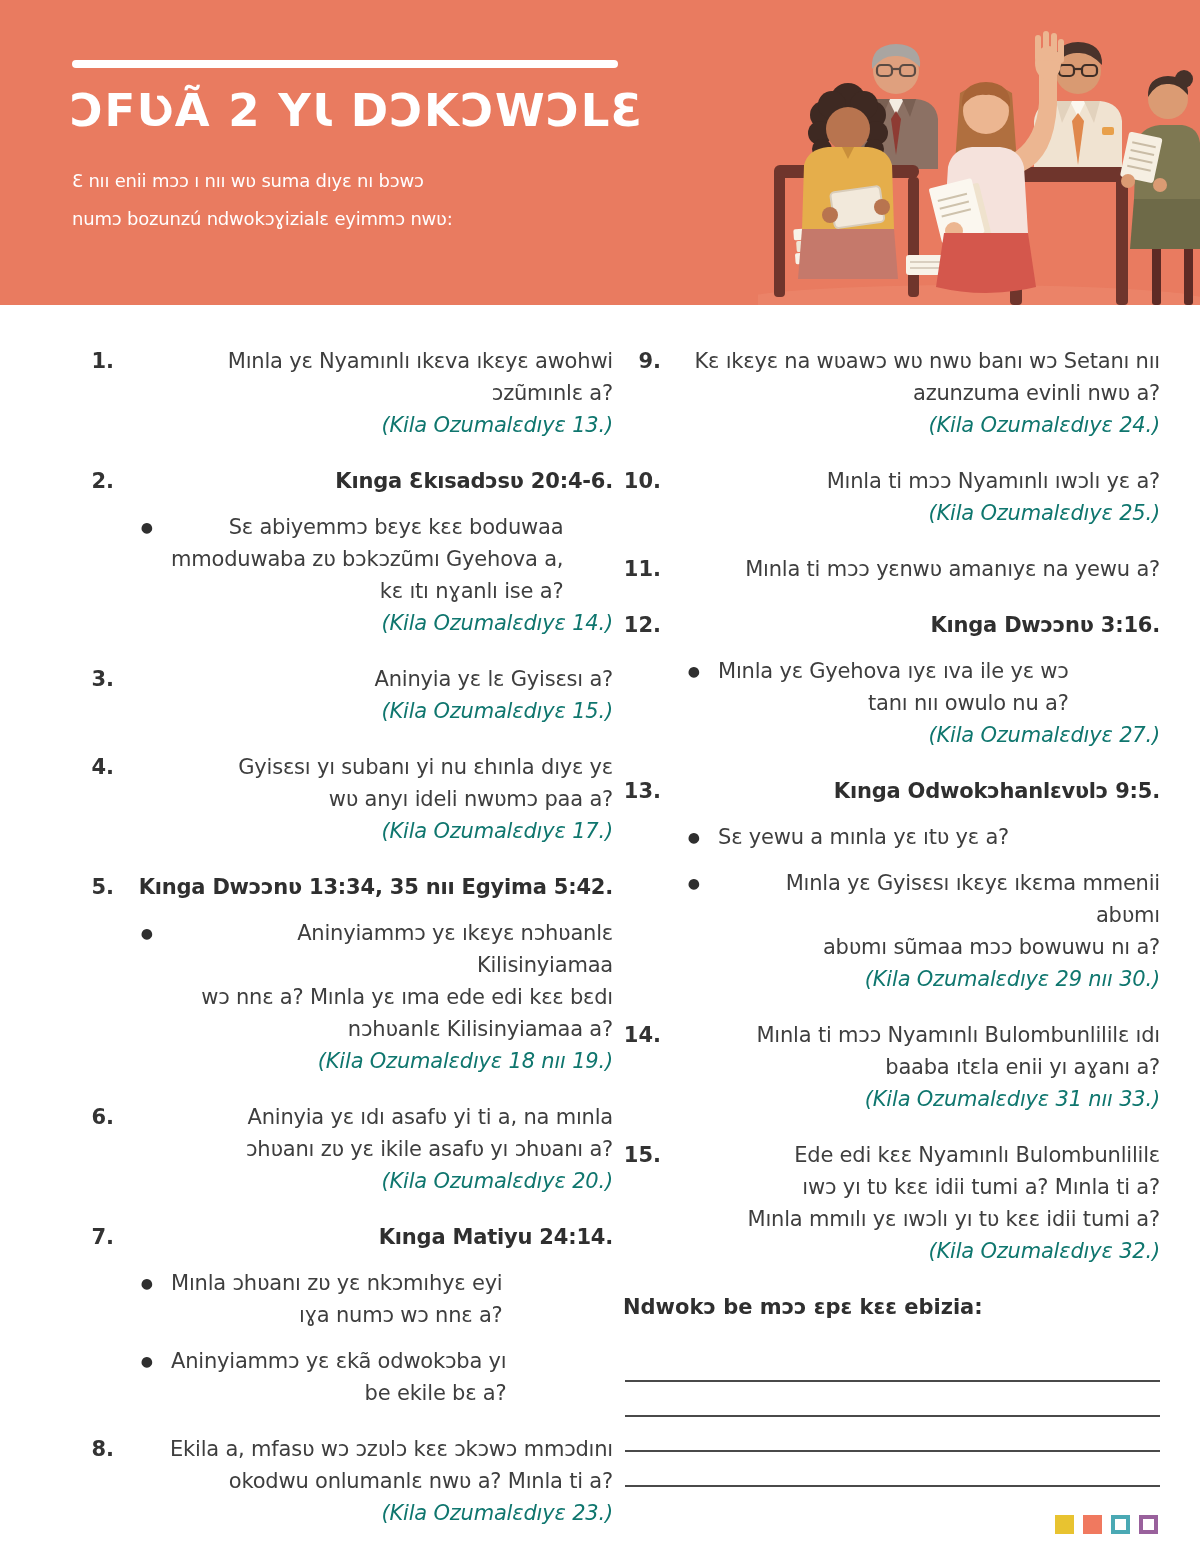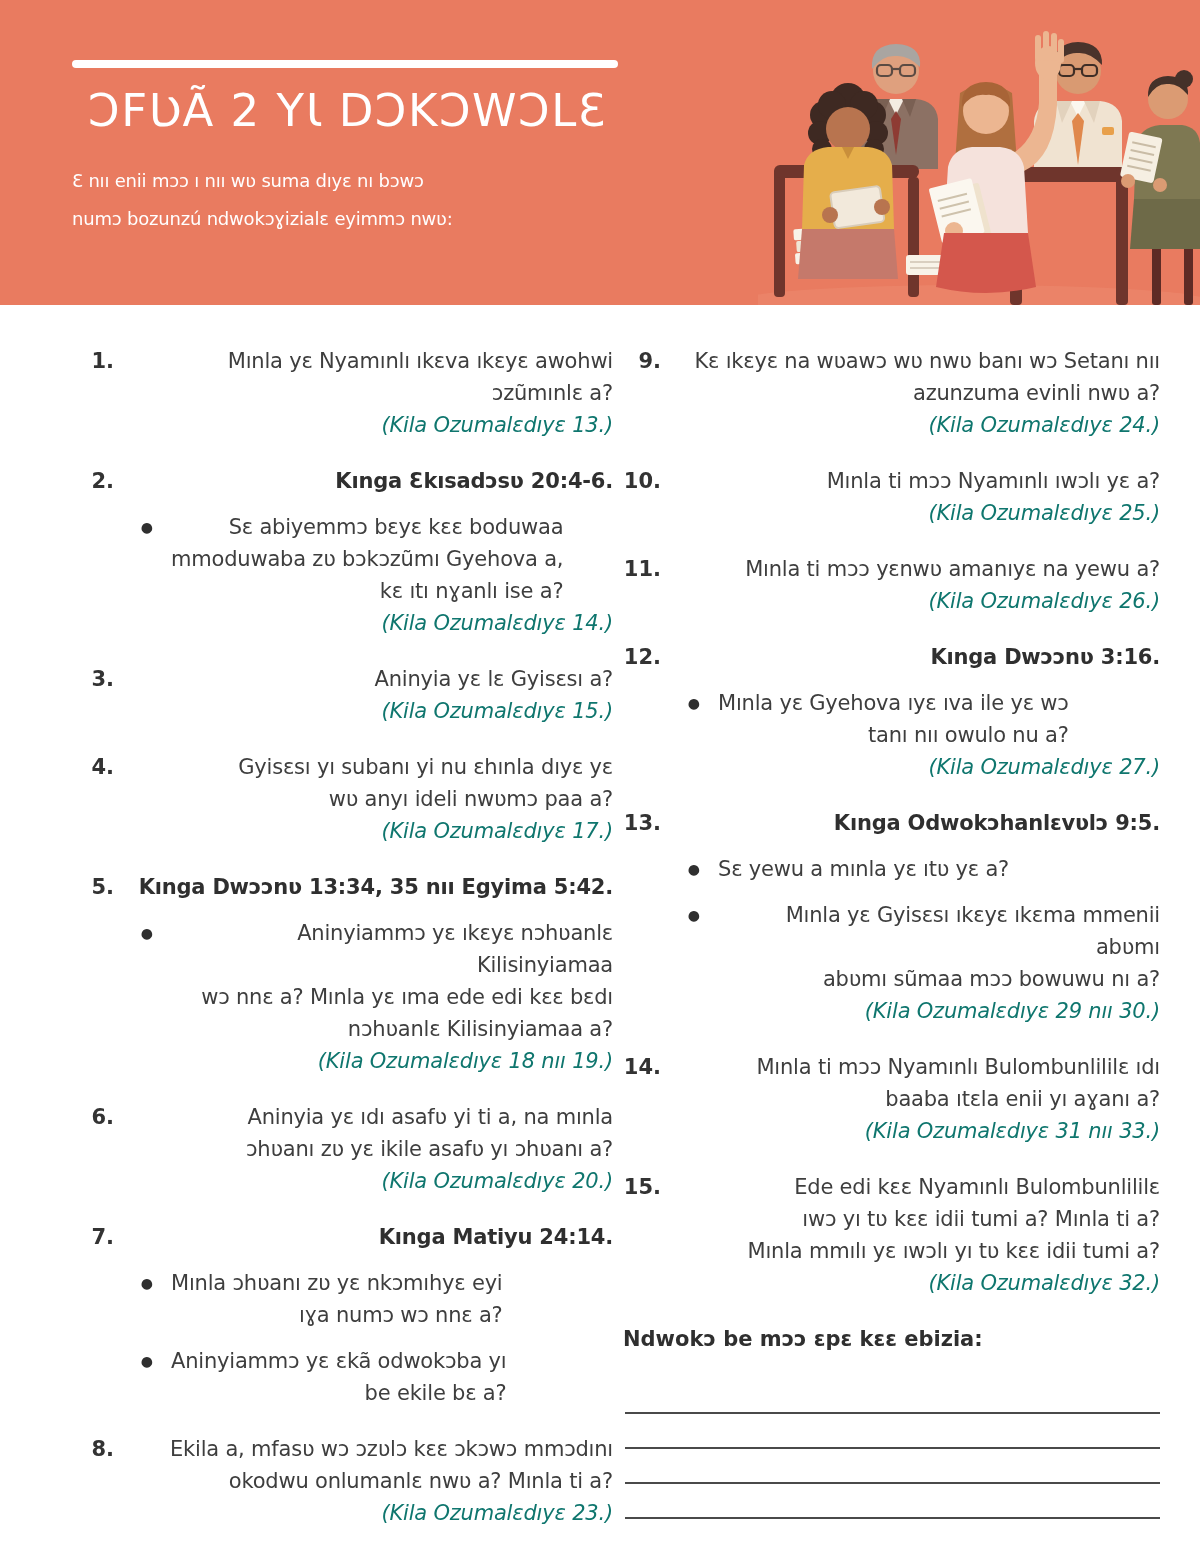"ƆFƲÃ 2 YƖ DƆKƆWƆLƐ" .band-title { font-weight: 400 -> 700; left: 88px -> 70px }
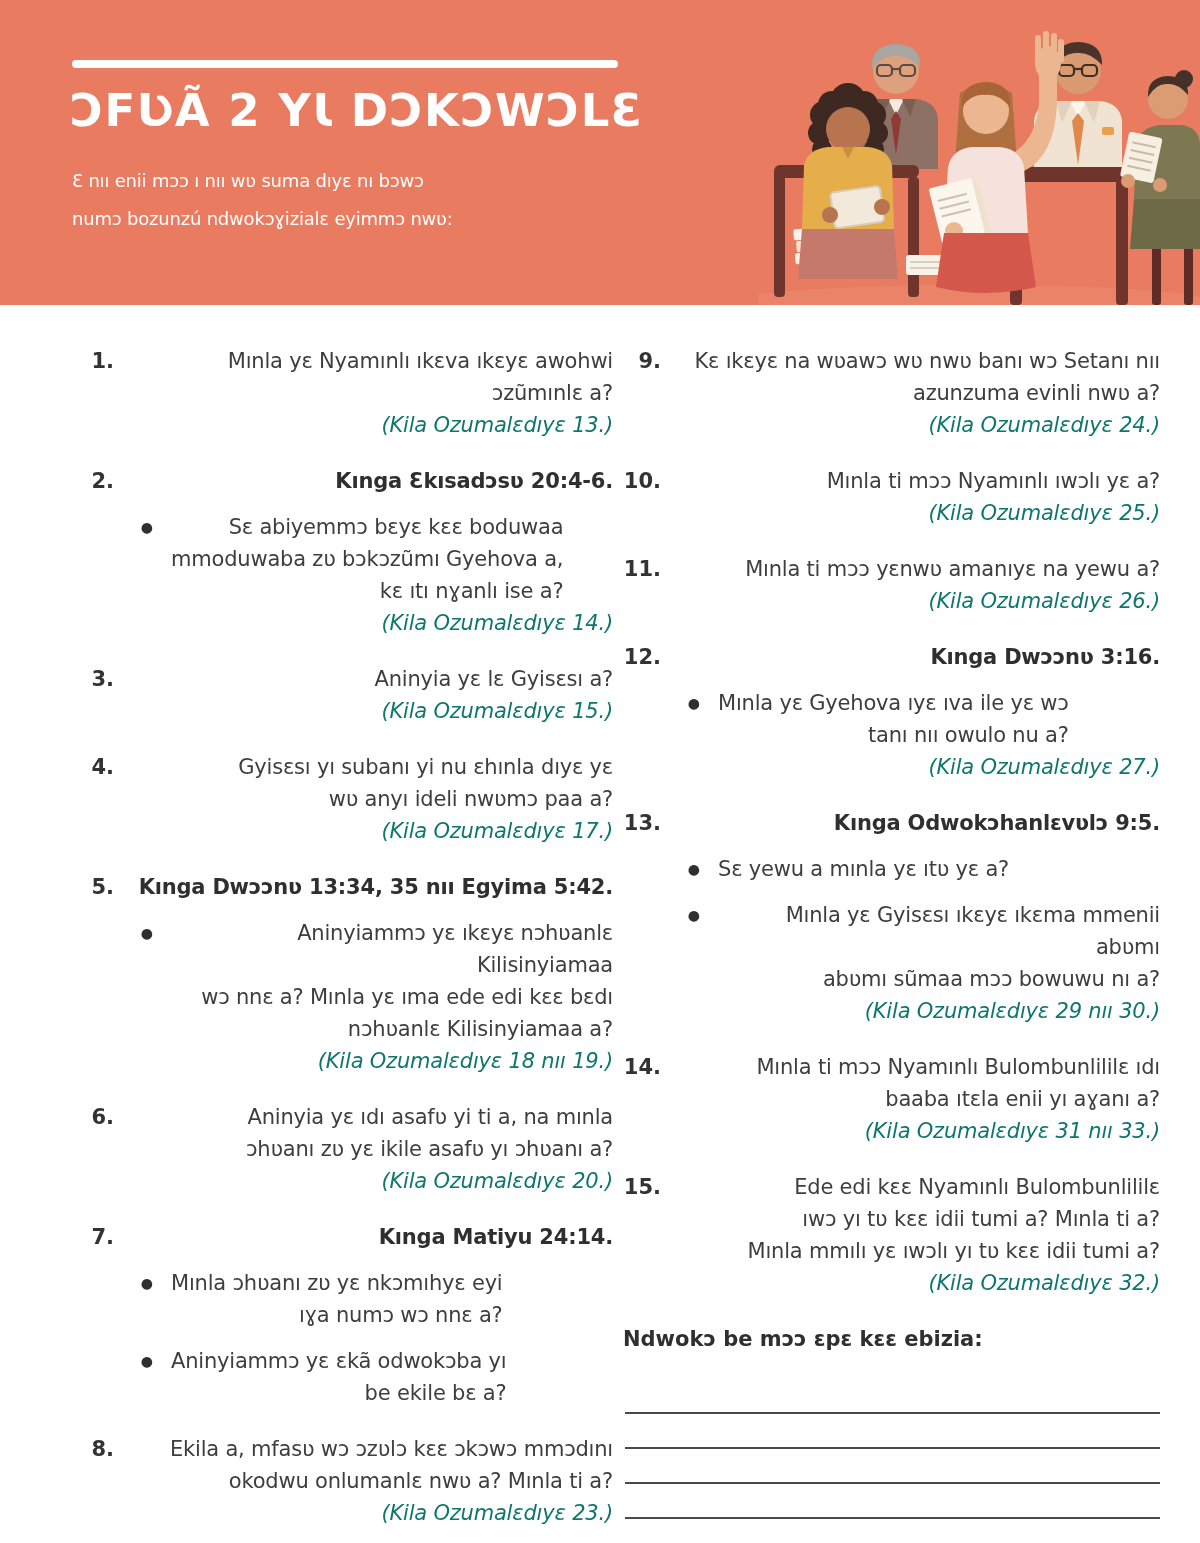"(Kila Ozumalɛdıyɛ 26.)" div.q-ref { html: <div>(Kila Ozumalɛdıyɛ 26.)</div> -> none }
